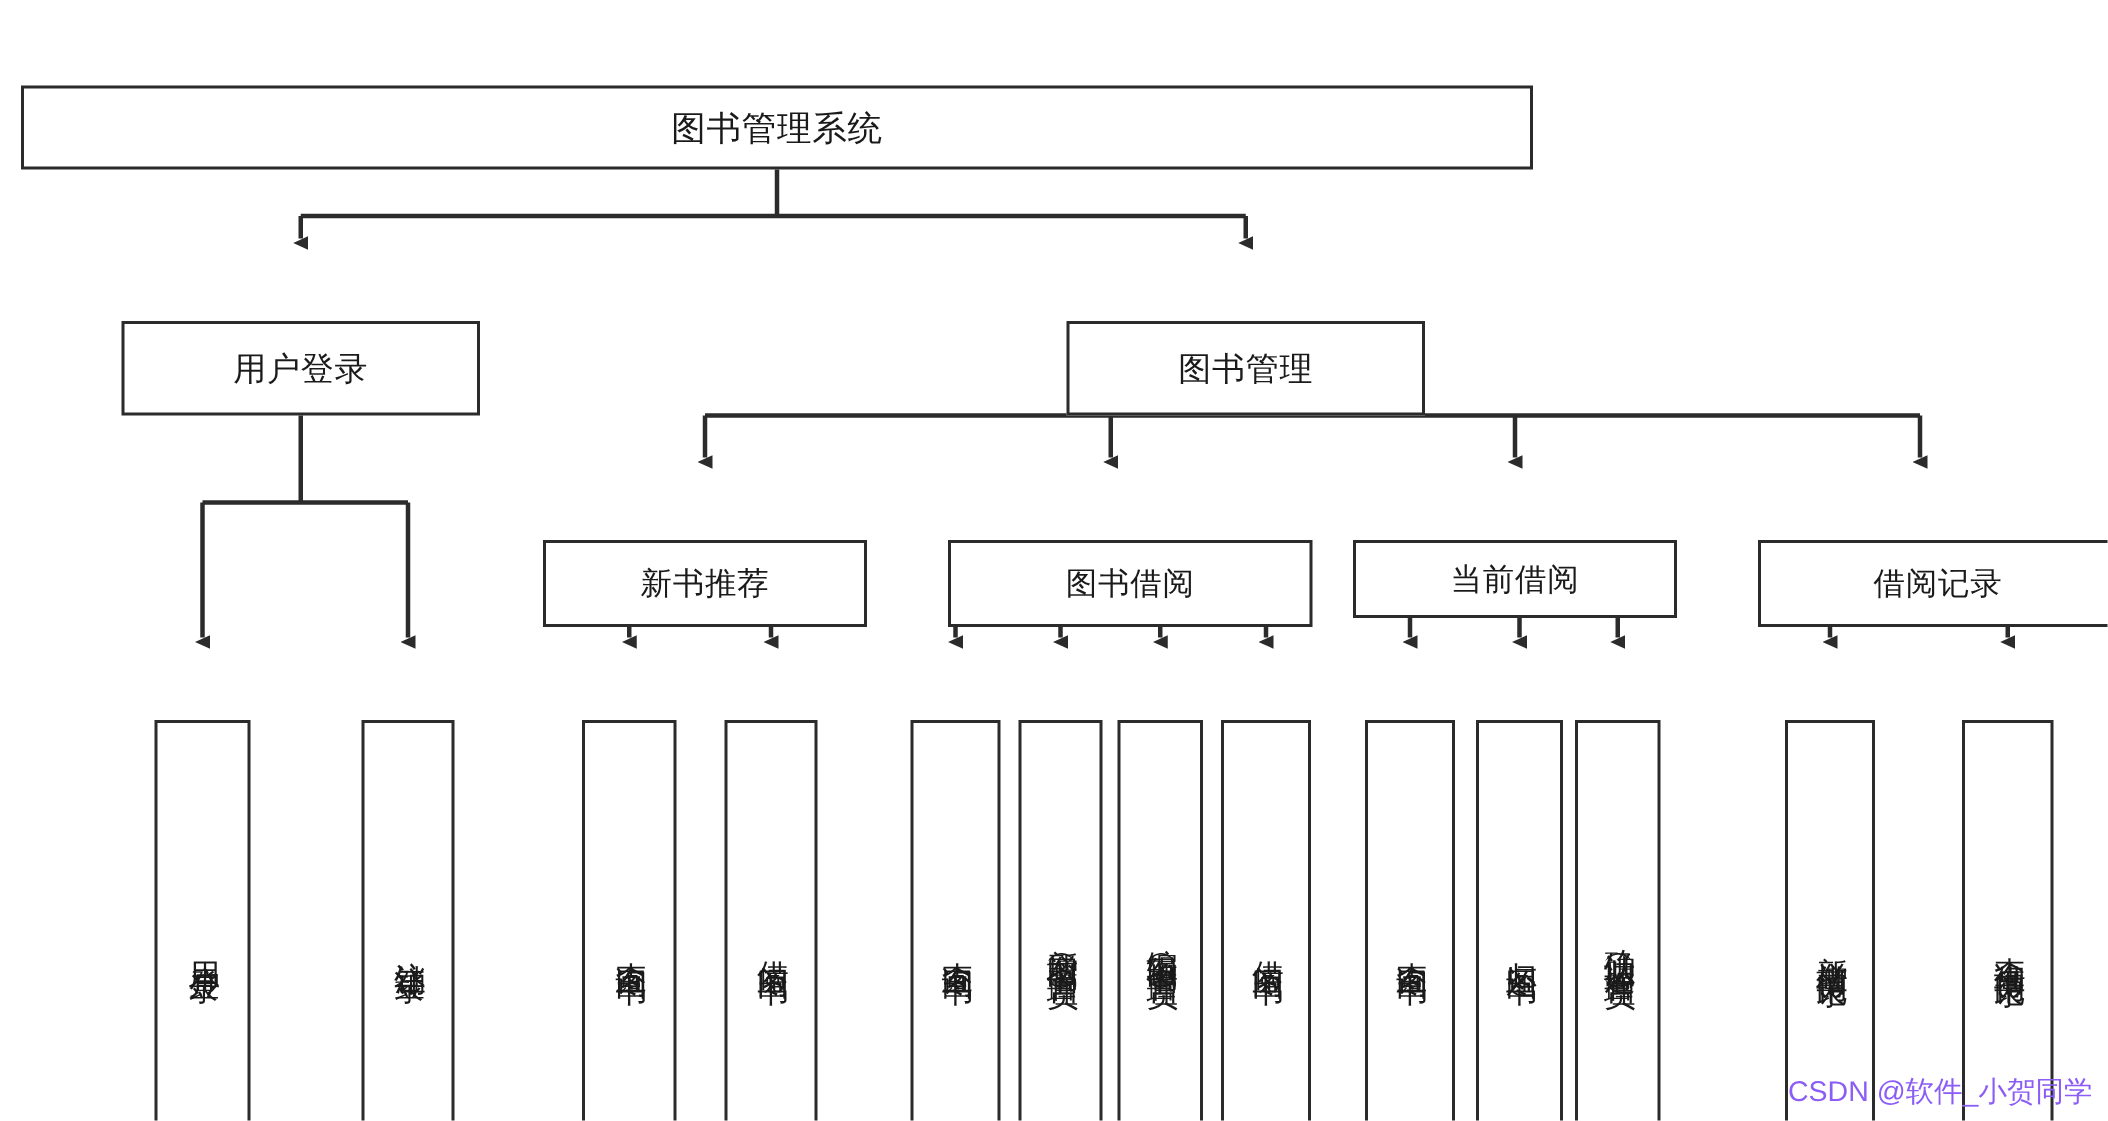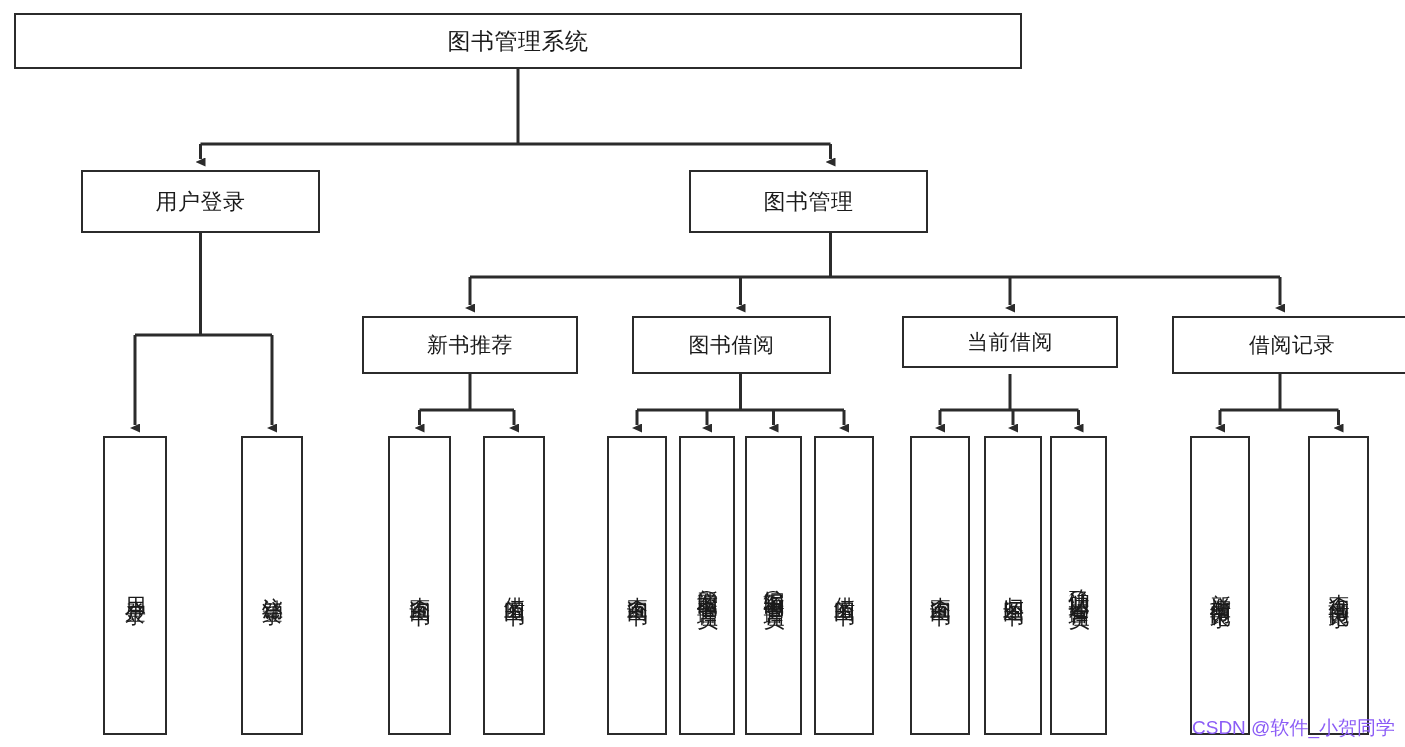"图书管理系统" .node-box { margin-top: none -> 44px }
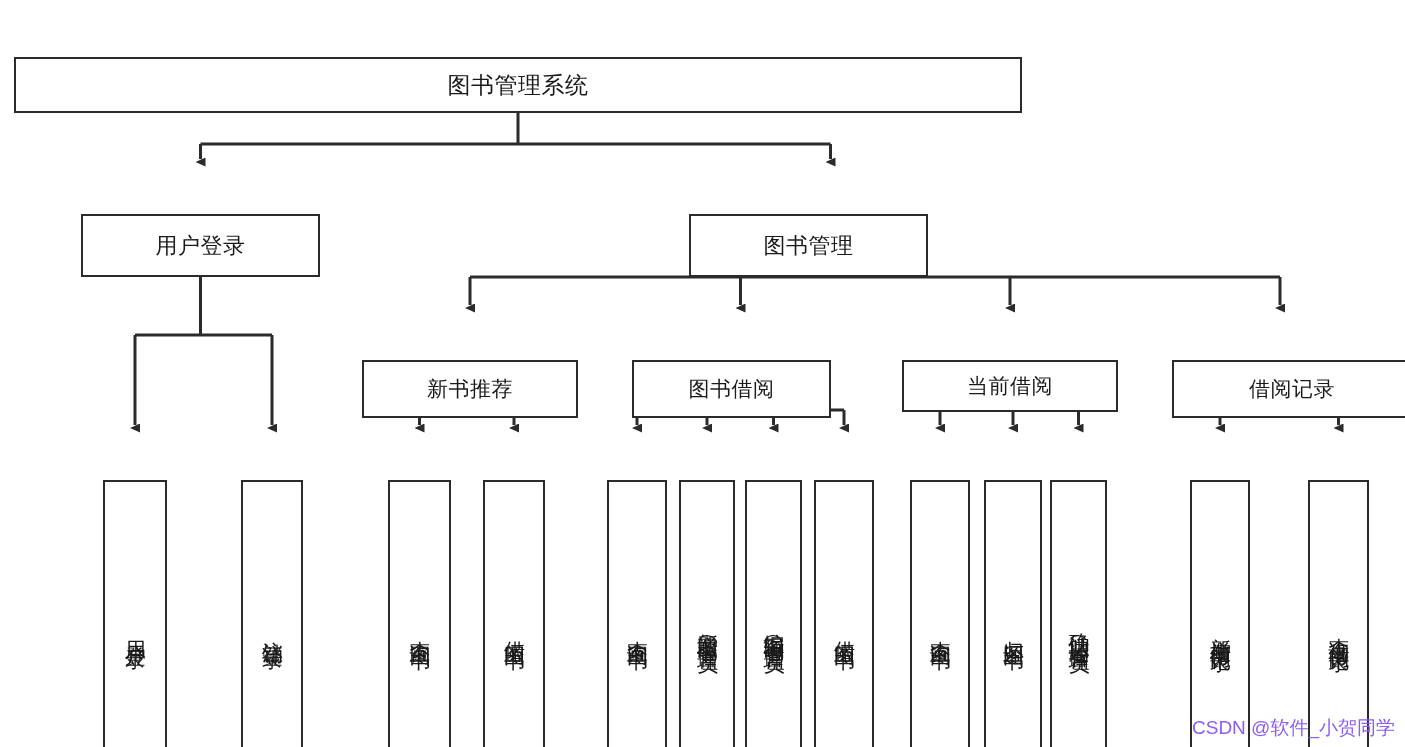"图书管理" div.node-box { left: 689px -> 711px }
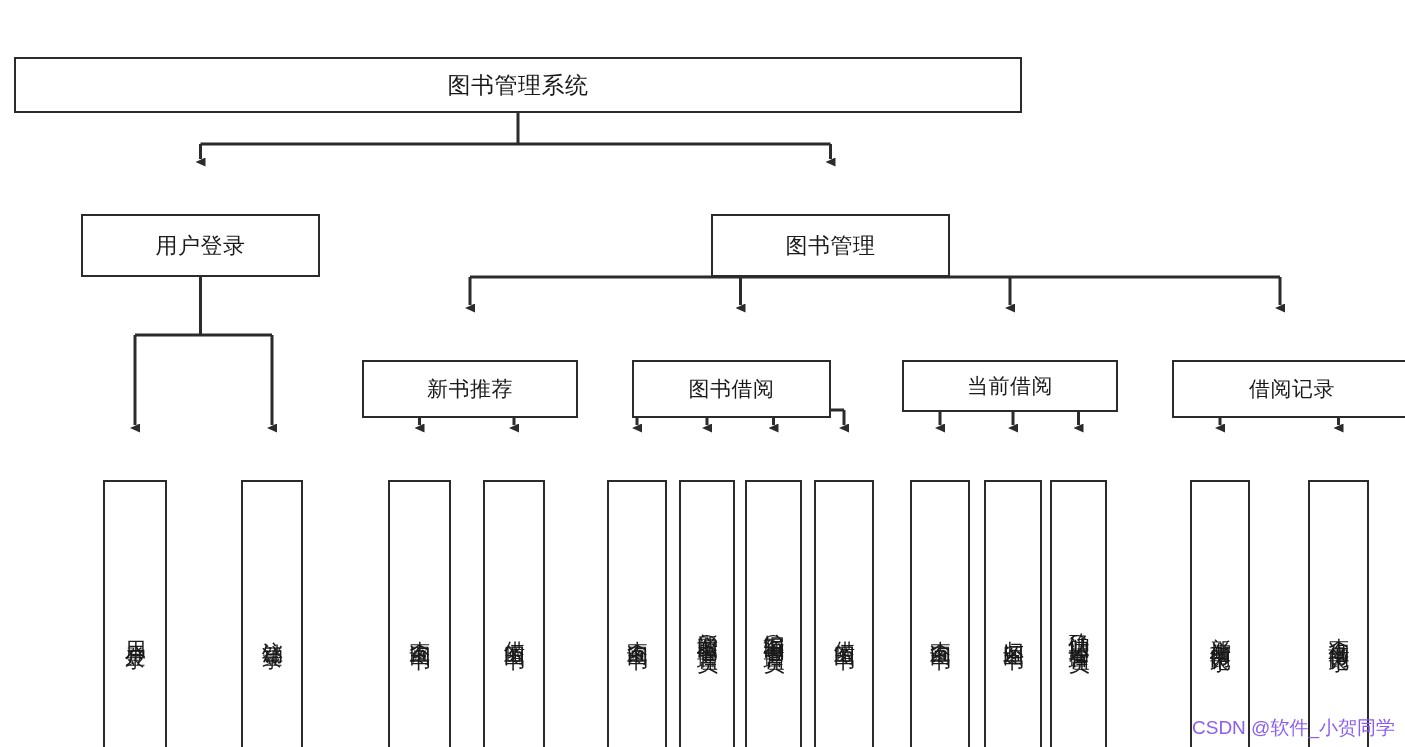"图书借阅" div.node-box { width: 199px -> 243px }
